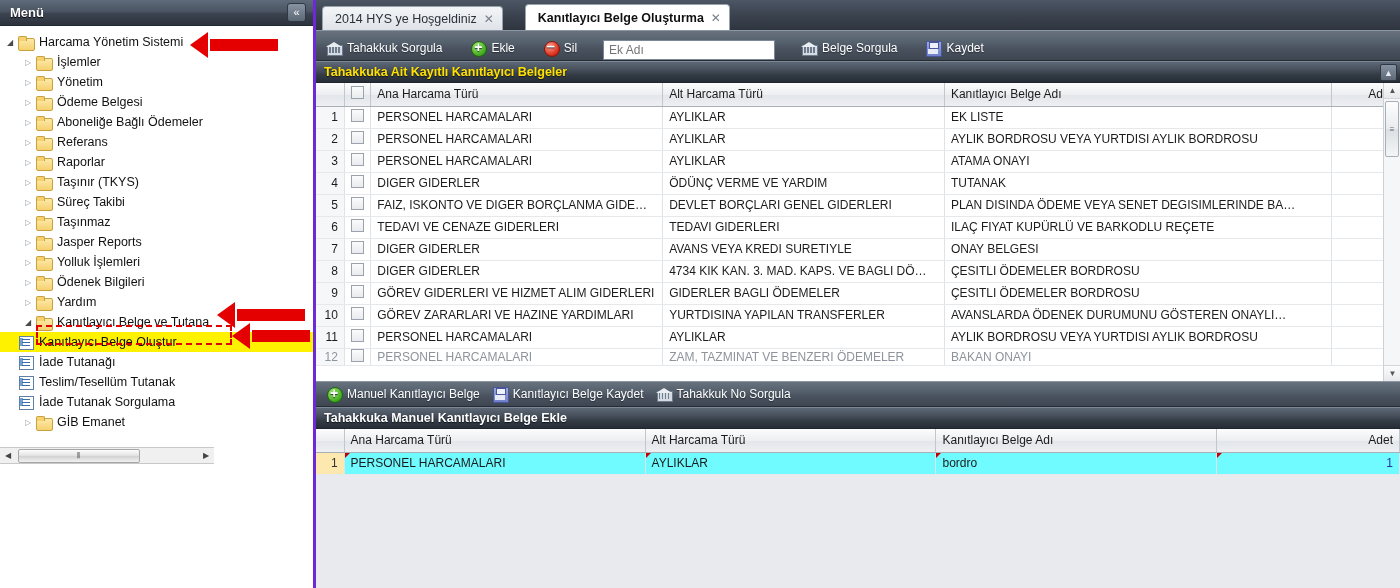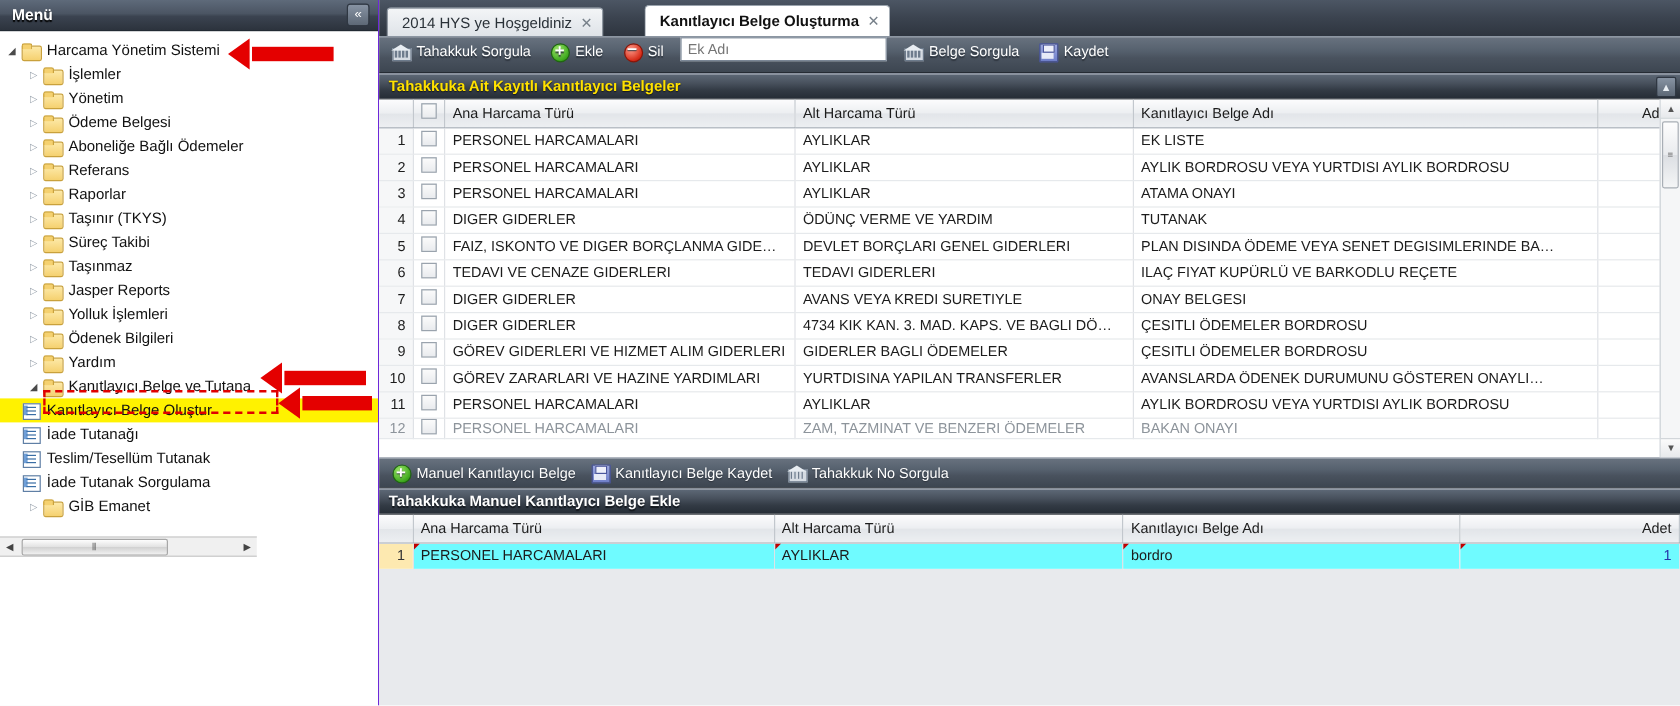"Menü" #sidebar { border-right: 1px solid #6d28d9 -> 3px solid #6d28d9 }
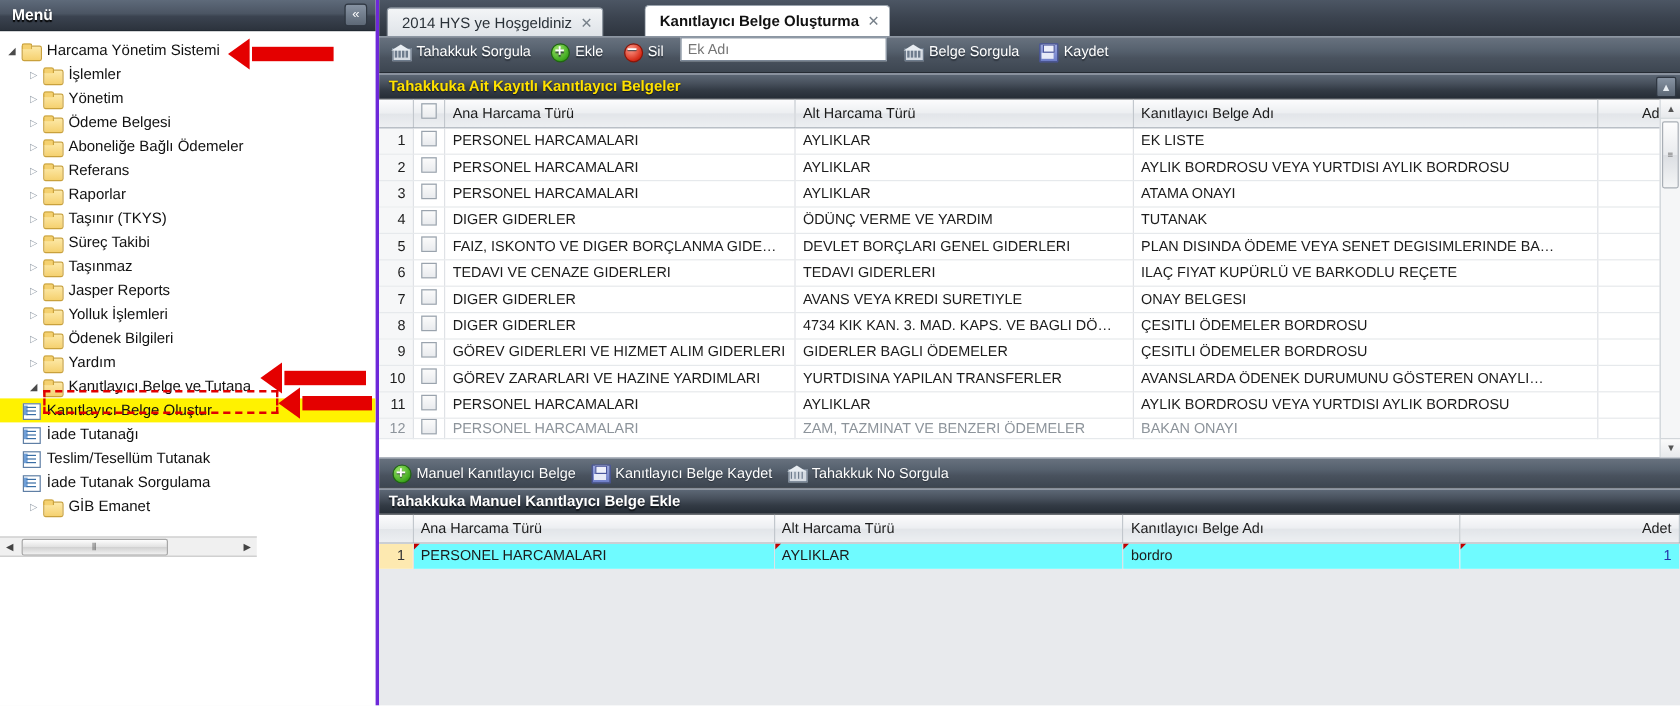"Kanıtlayıcı Belge Oluşturma" .tab.active { margin-left: 12px -> none }
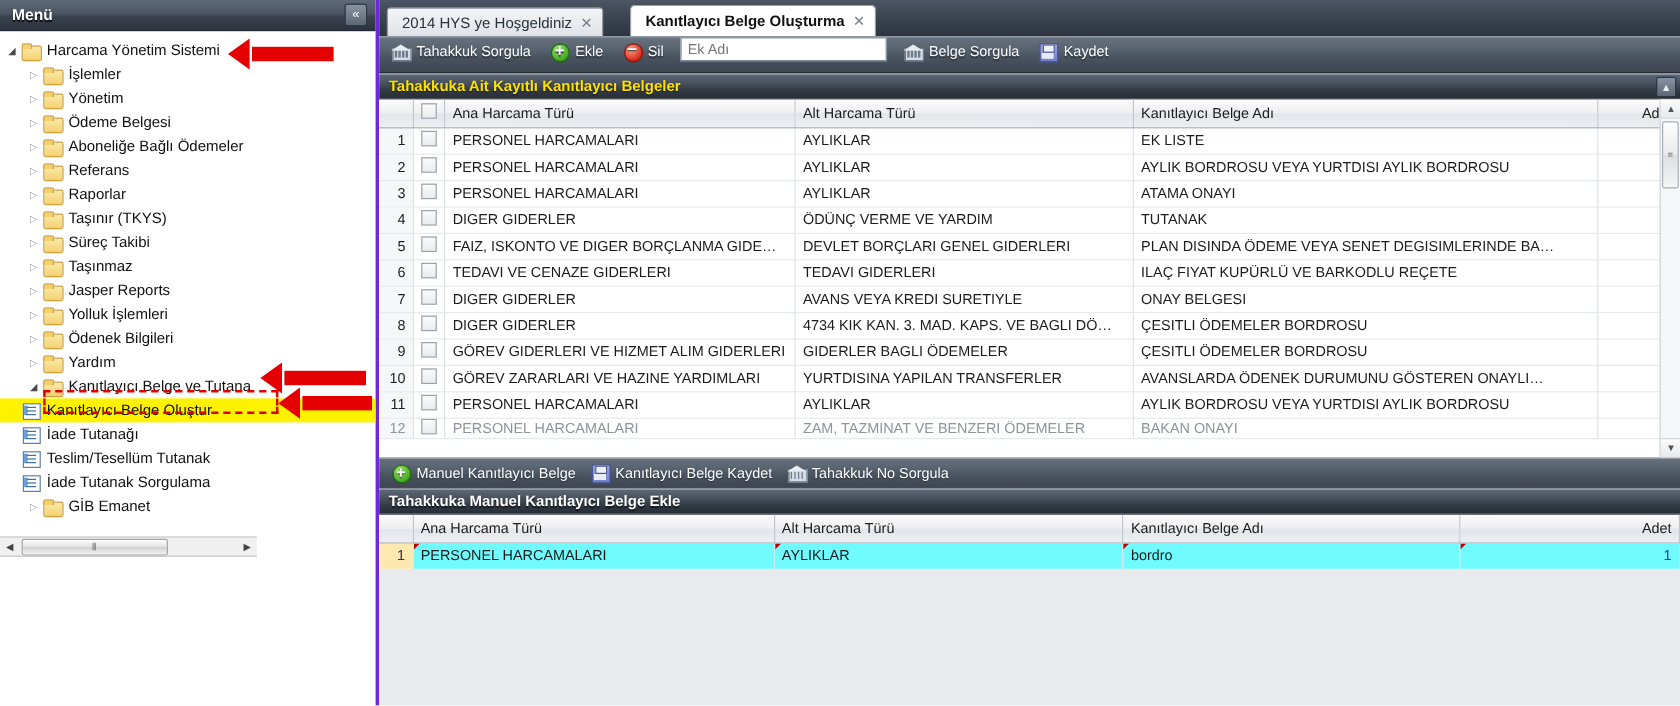"Tahakkuk Sorgula" #toolbar1 { align-items: flex-start -> flex-end; gap: 4px -> 16px }
